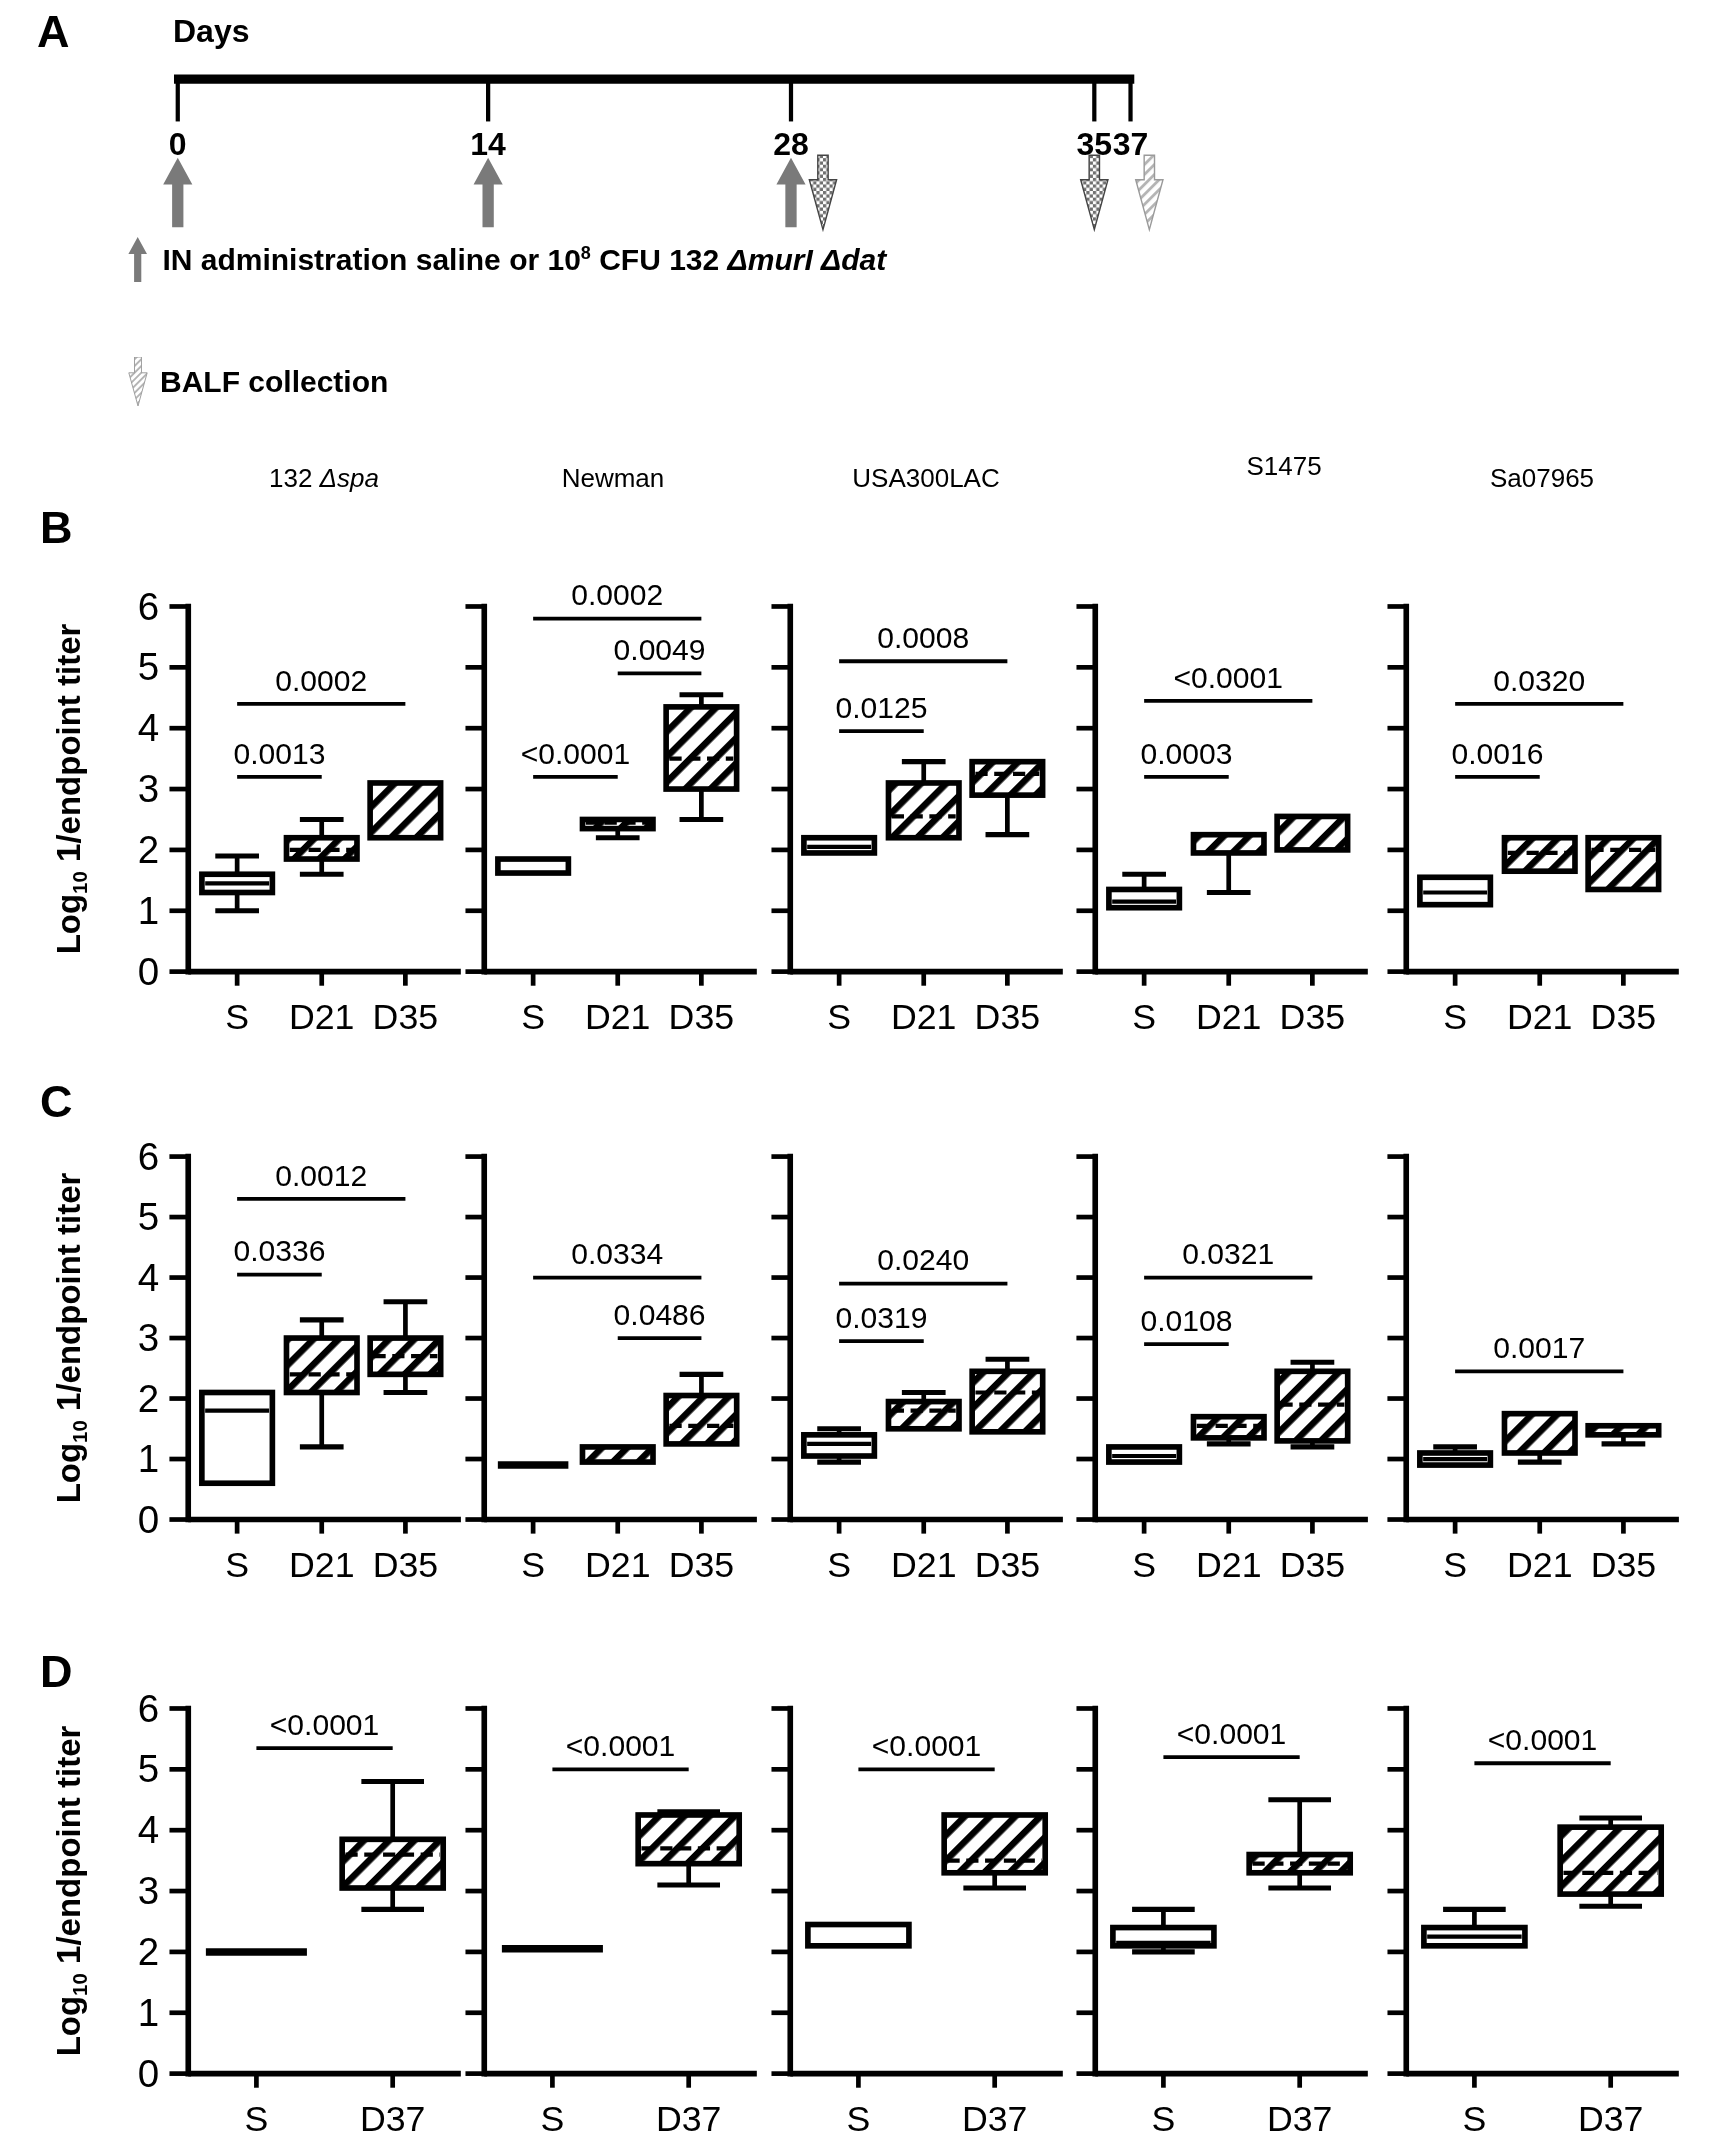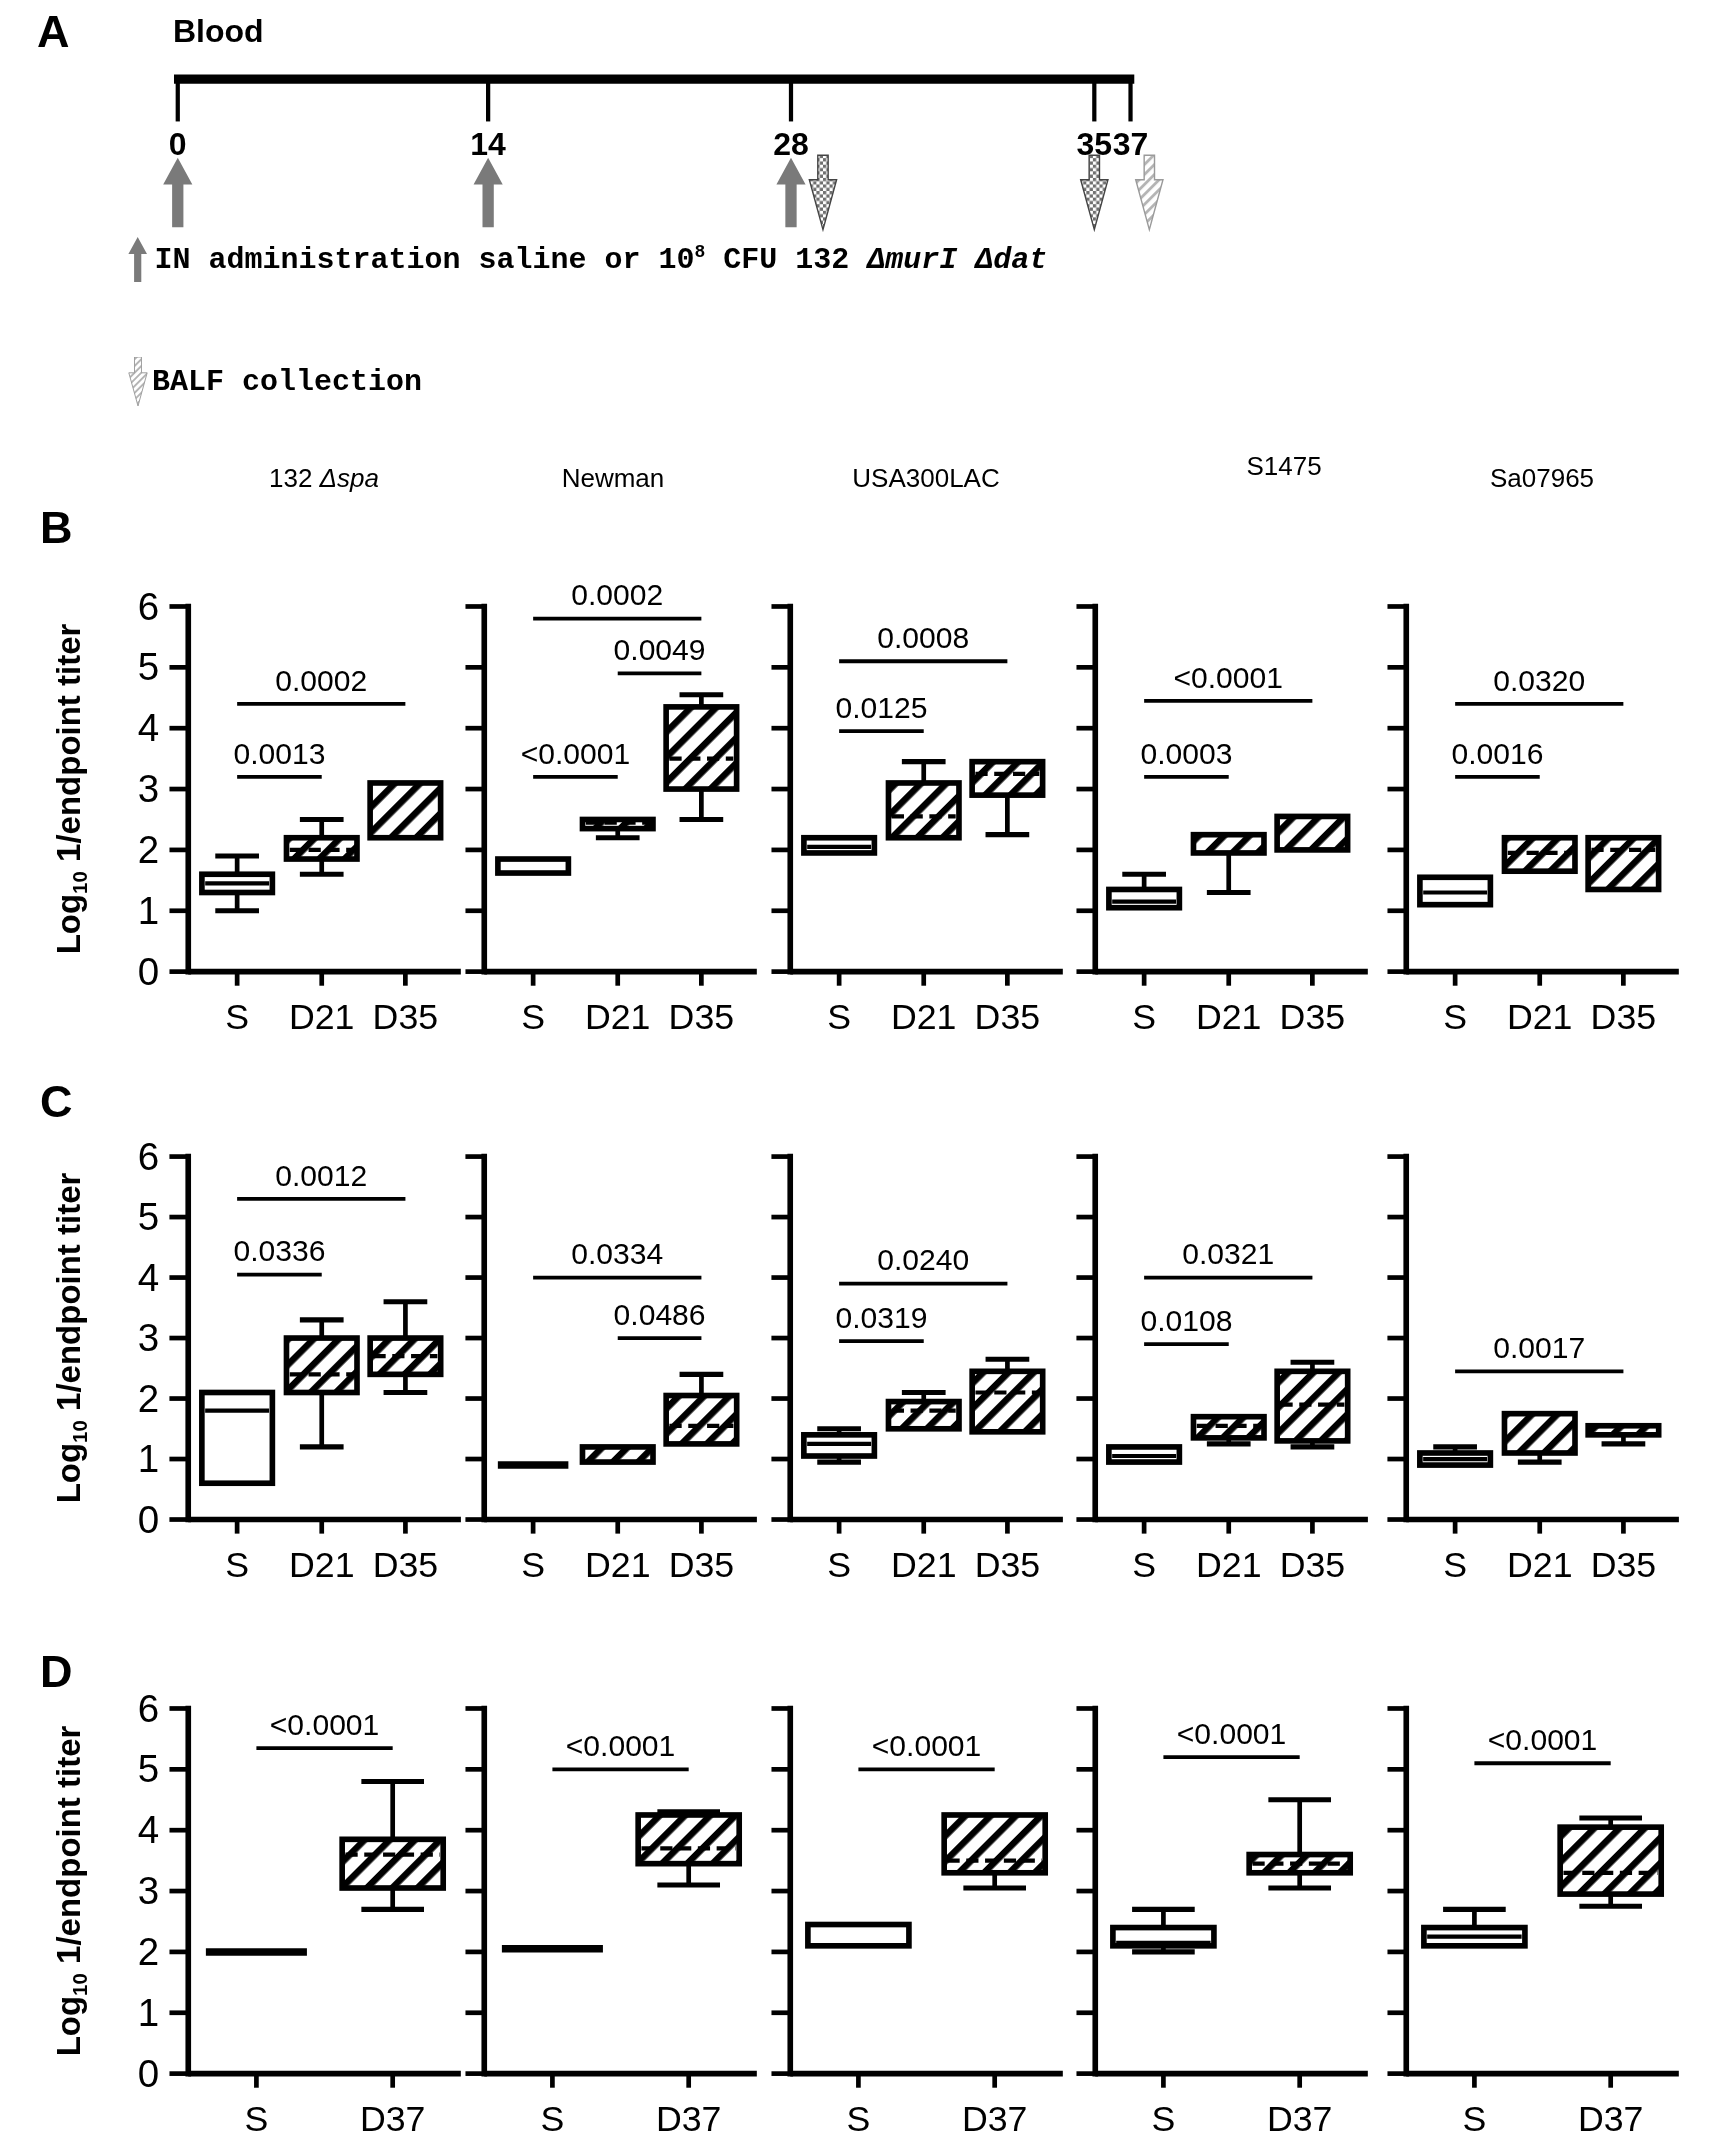"Blood" div.abs { text: Blood -> Days }
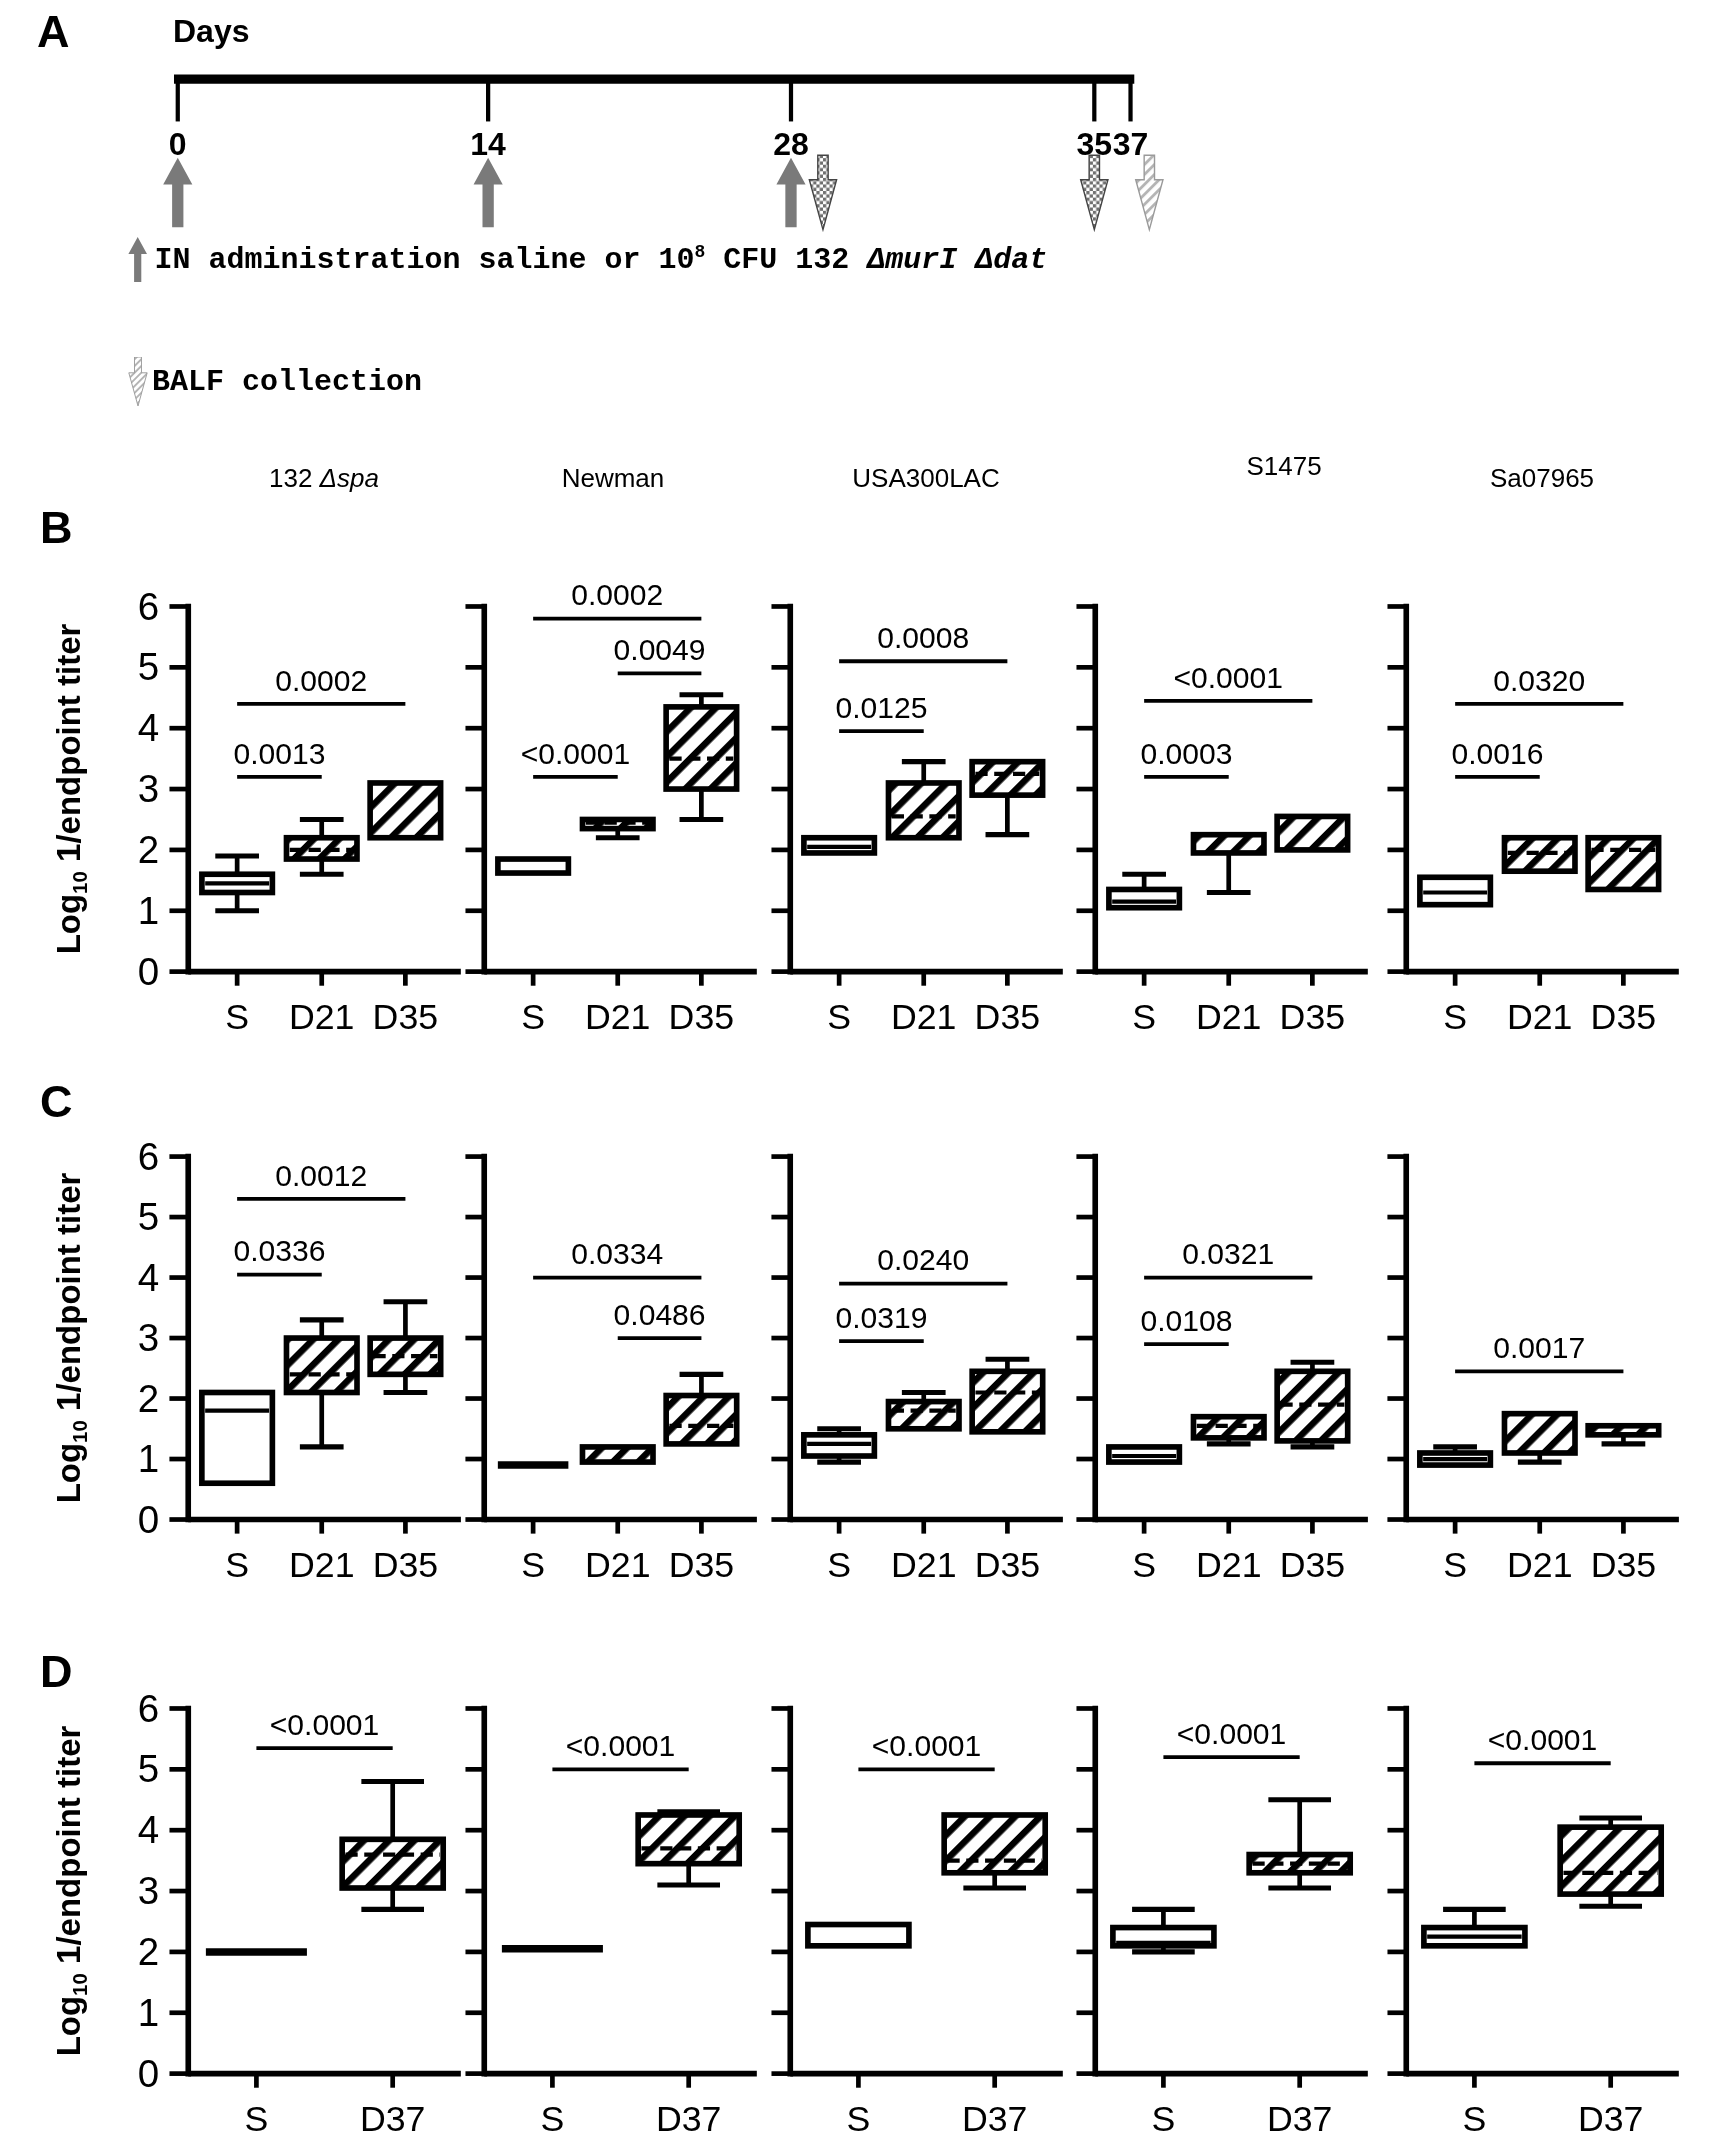"IN administration saline or 108" .legend-row { font-family: Liberation Mono, monospace -> none; gap: 4px -> 12px }
